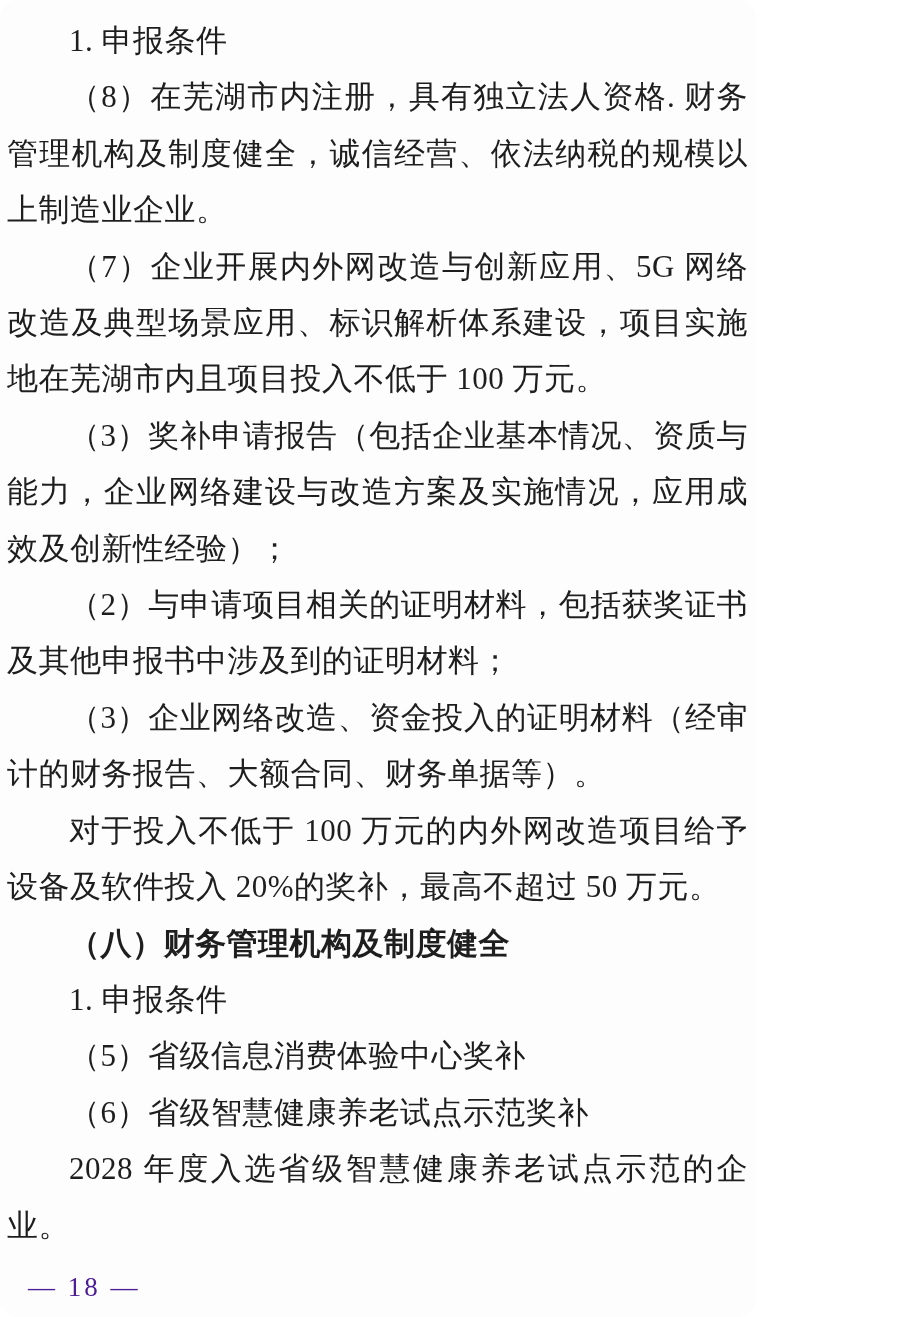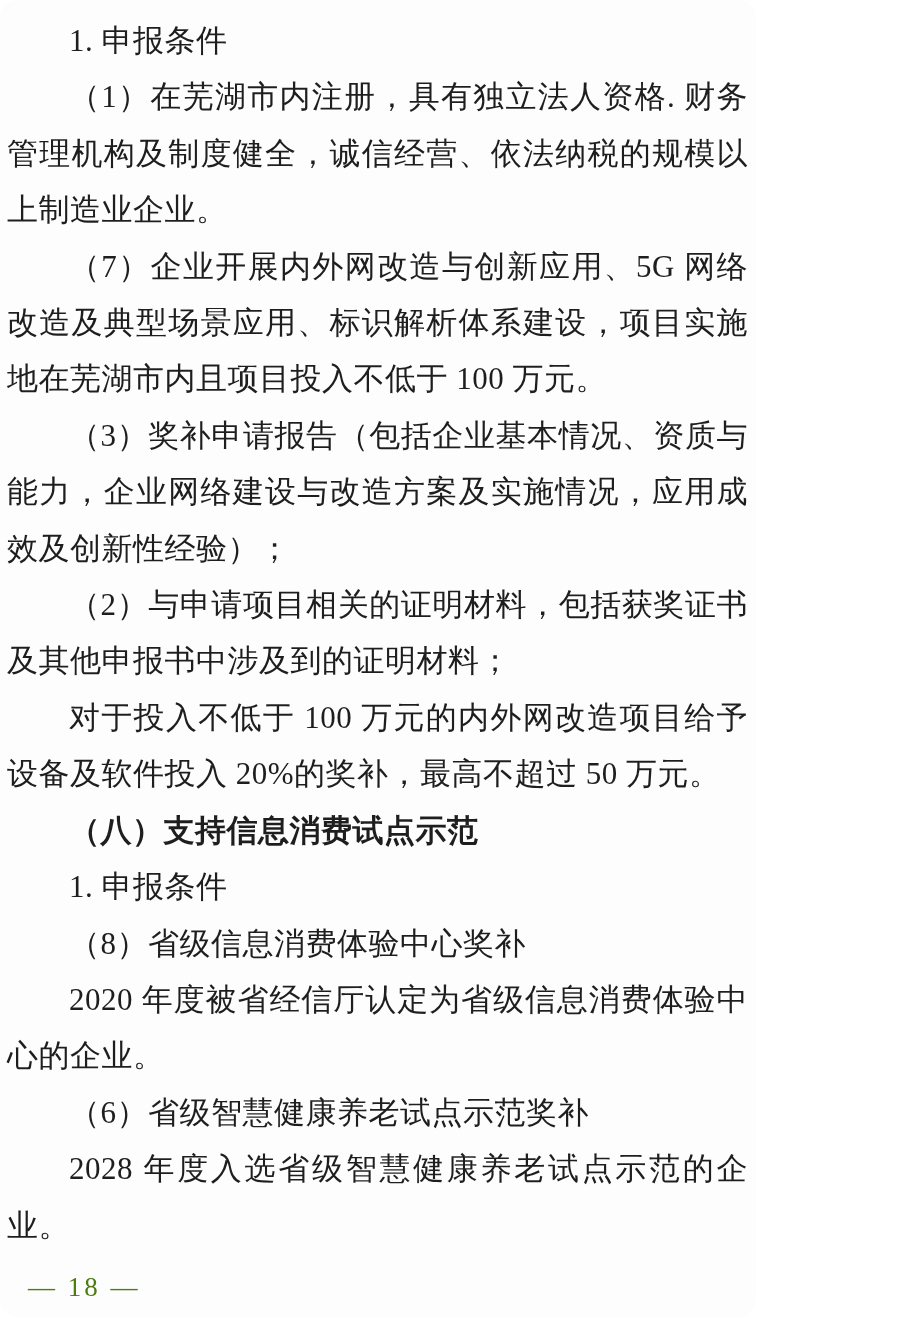"（1）在芜湖市内注册，具有独立法人资格." p.para { text: 1 -> 8 }
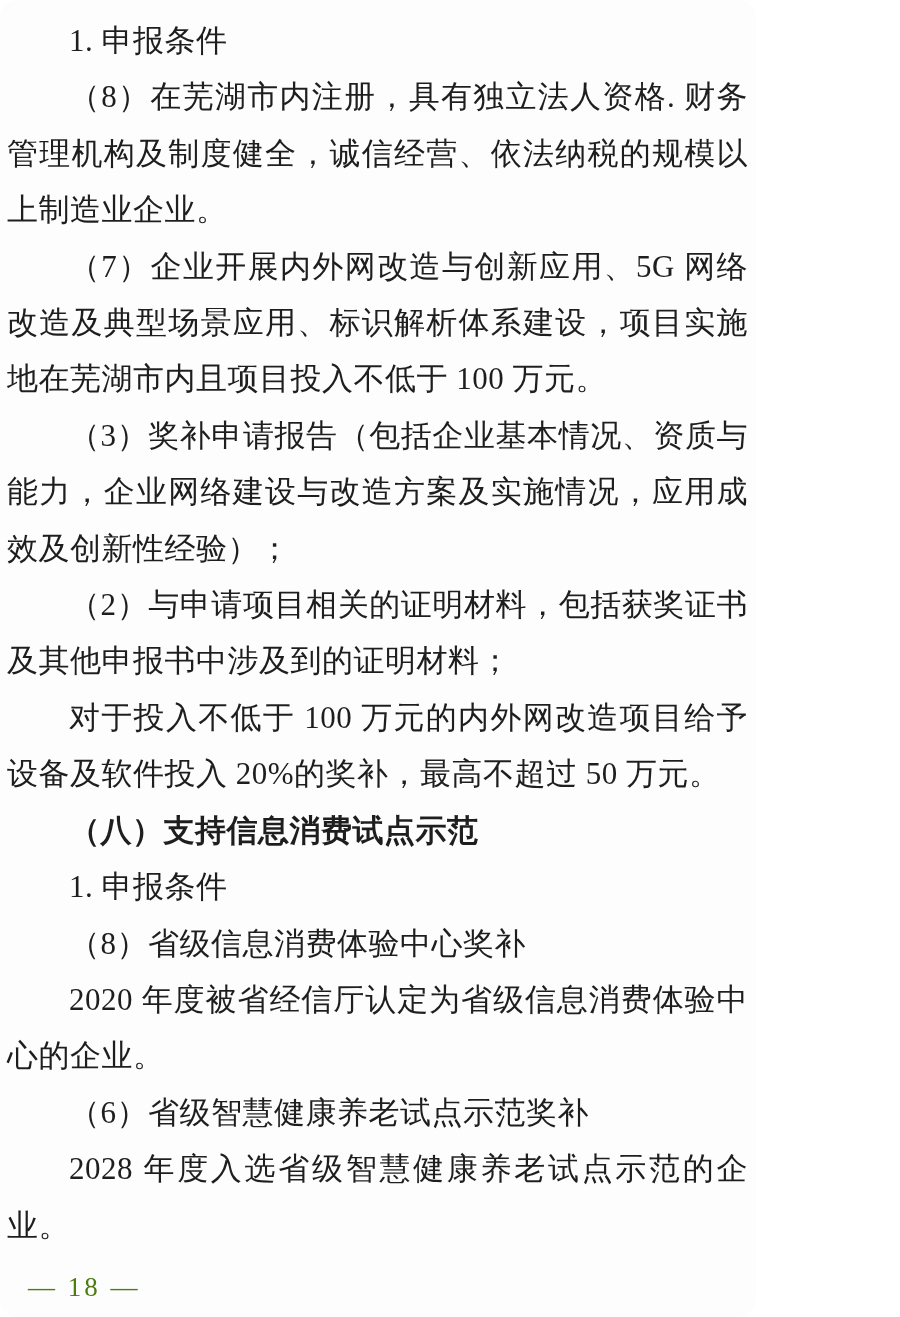"（3）企业网络改造、资金投入的证明材料（经审计的财务报告、大额合同、财务单据等）" p.para { html: none -> <p>（3）企业网络改造、资金投入的证明材料（经审计的财务报告、大额合同、财务单据等）。</p> }
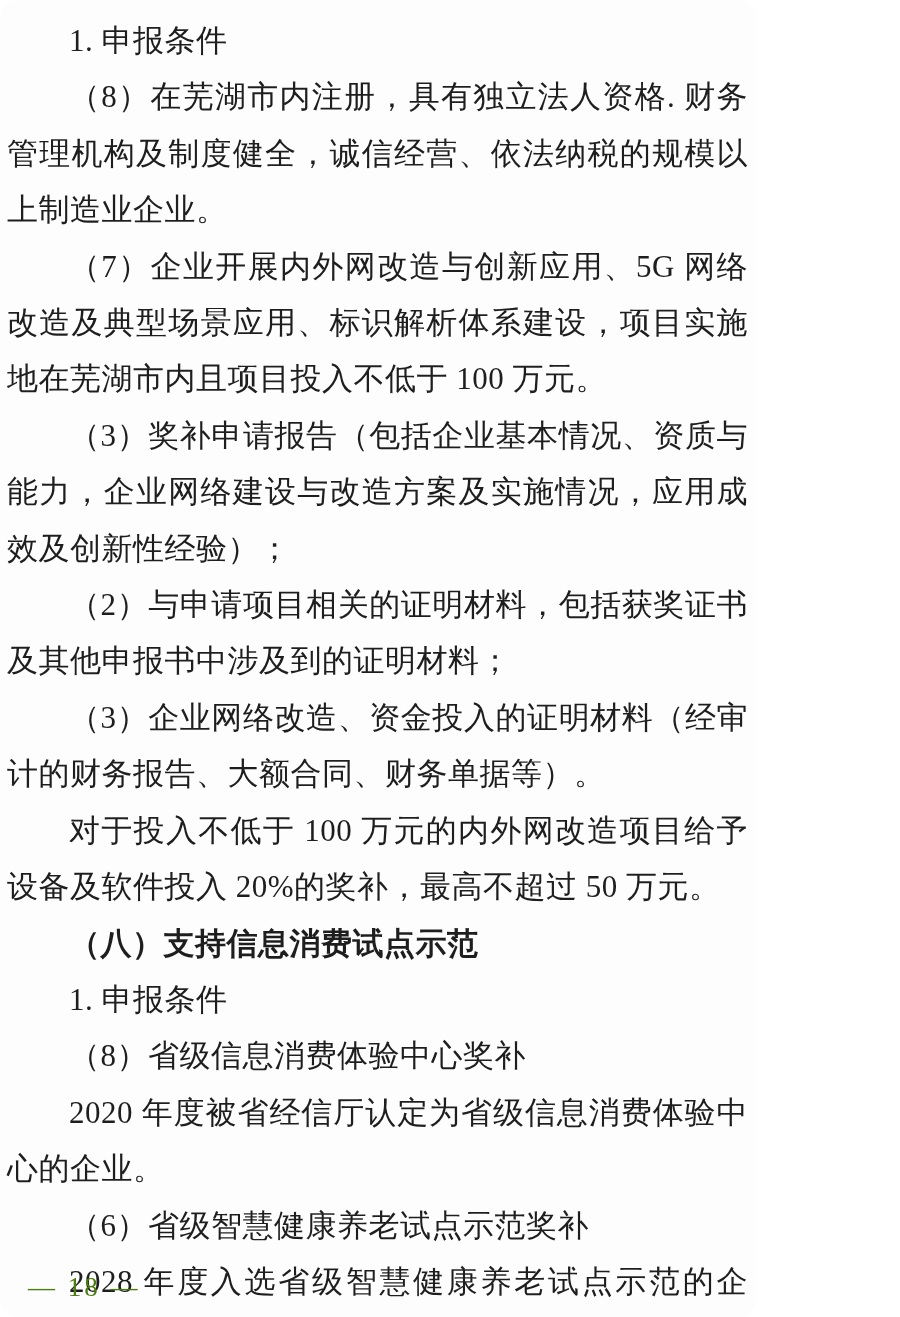"（八）支持信息消费试点示范" p.para { text: 支持信息消费试点示范 -> 财务管理机构及制度健全 }
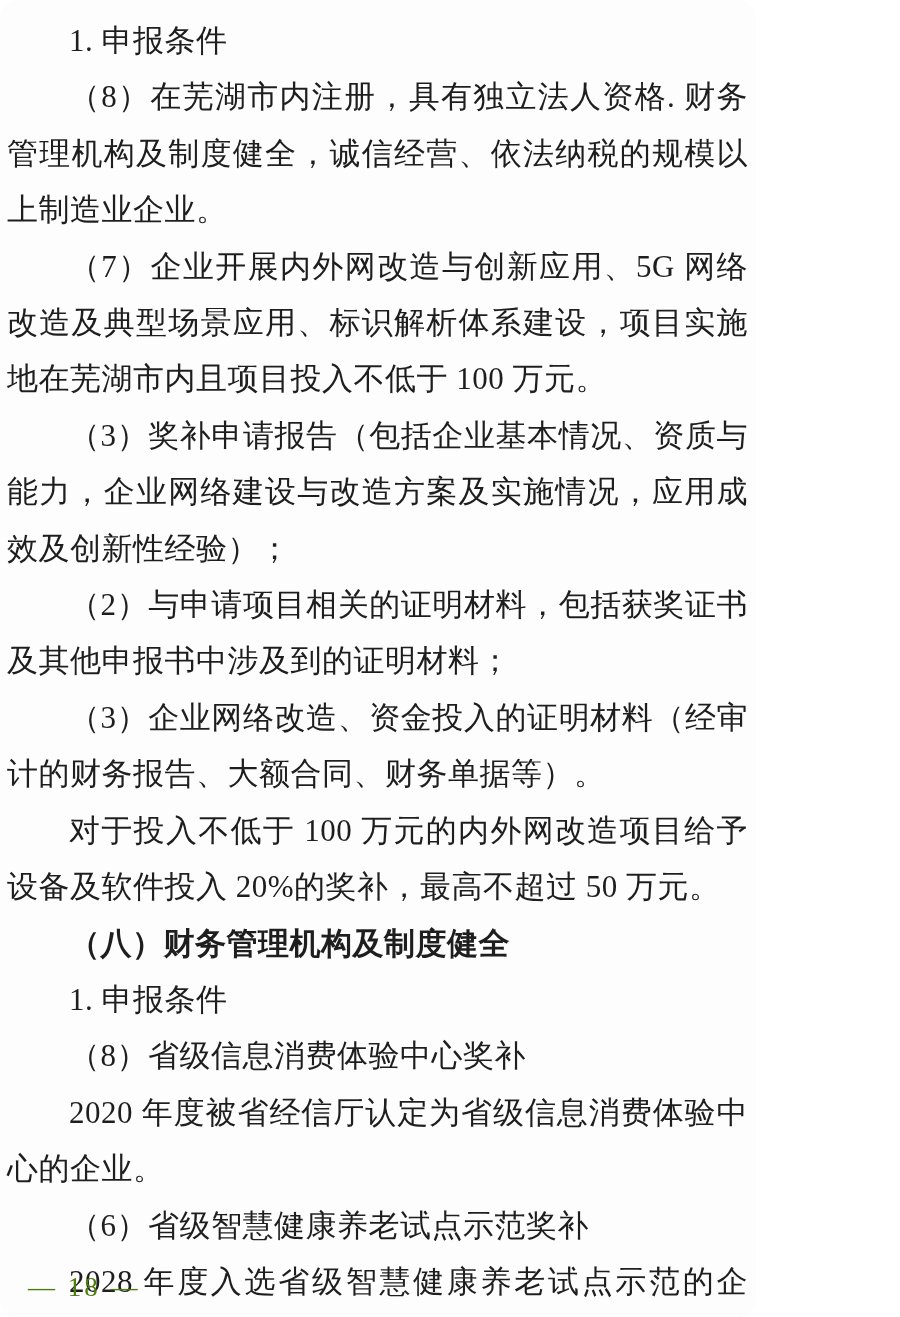"（8）省级信息消费体验中心奖补" p.para { text: 8 -> 5 }
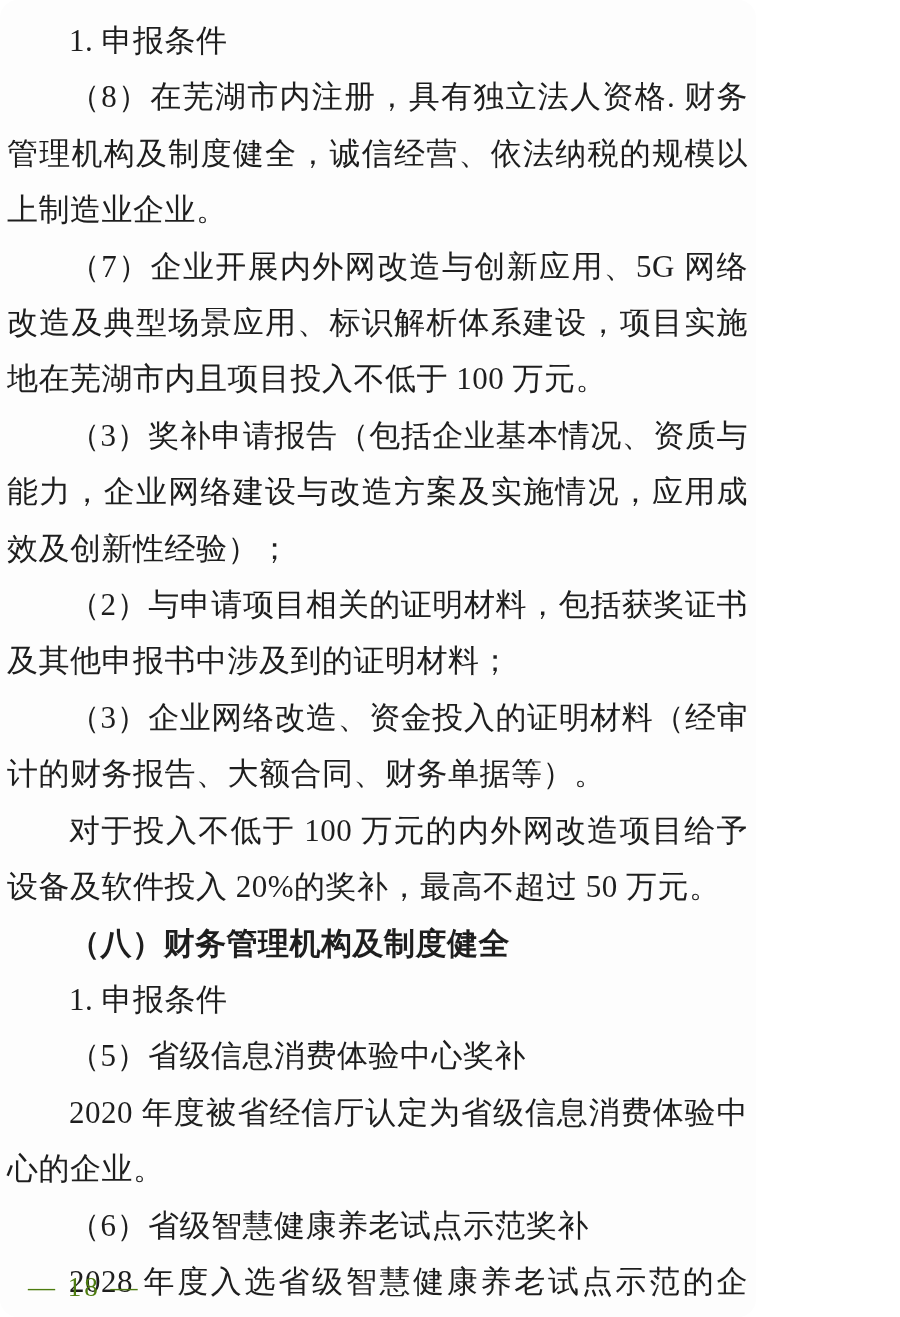"2020 年度被省经信厅认定为省级信息消费体验中心的企业。" p.para { html: <p>2020 年度被省经信厅认定为省级信息消费体验中心的企业。</p> -> none }
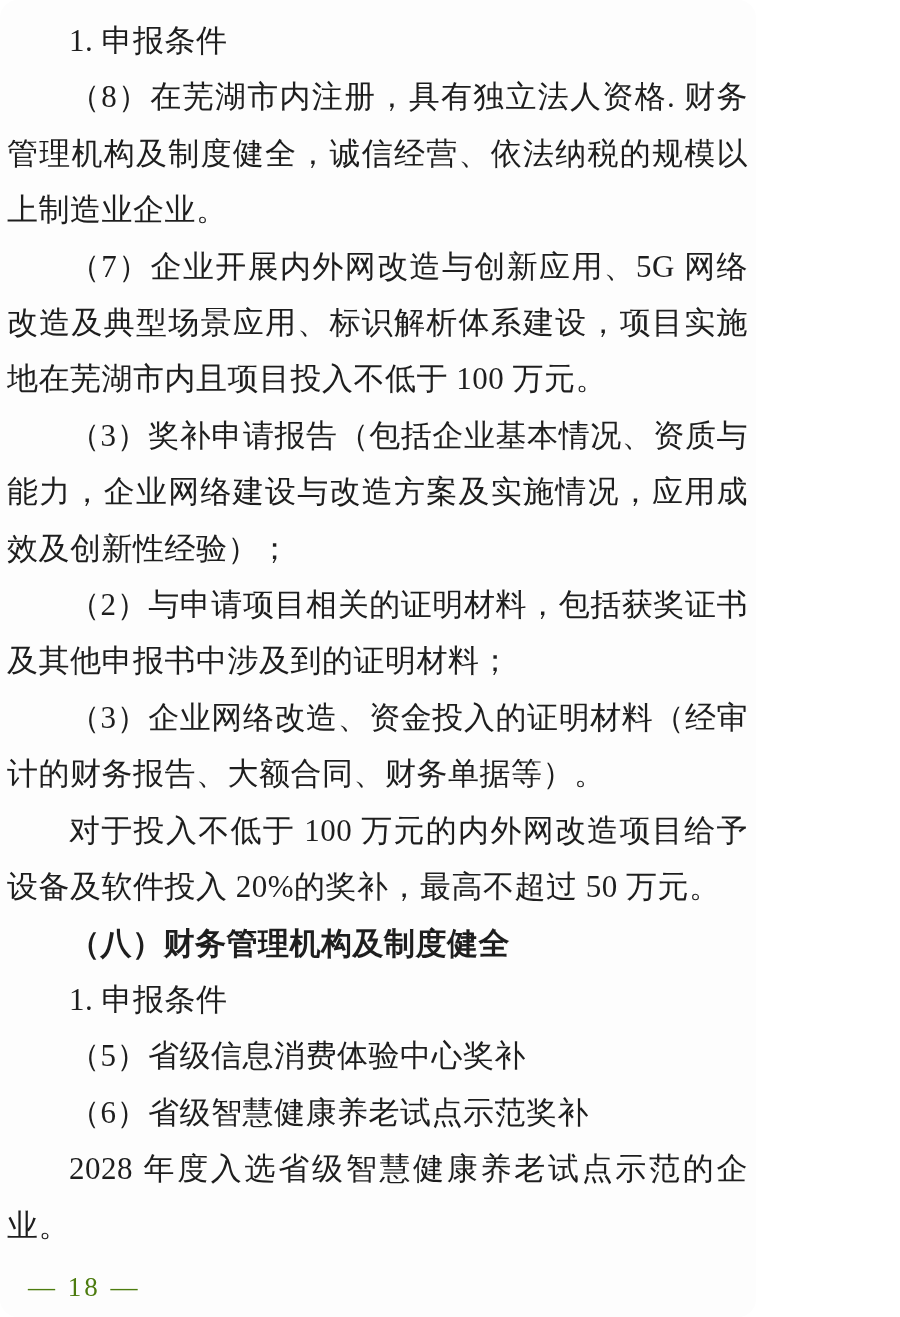"— 18 —" .page-number { color: #4d7c0f -> #4c1d95 }
